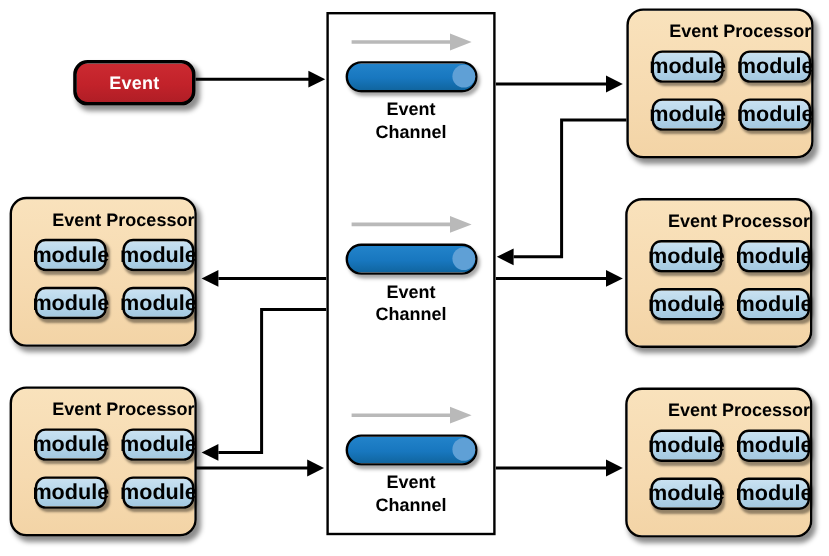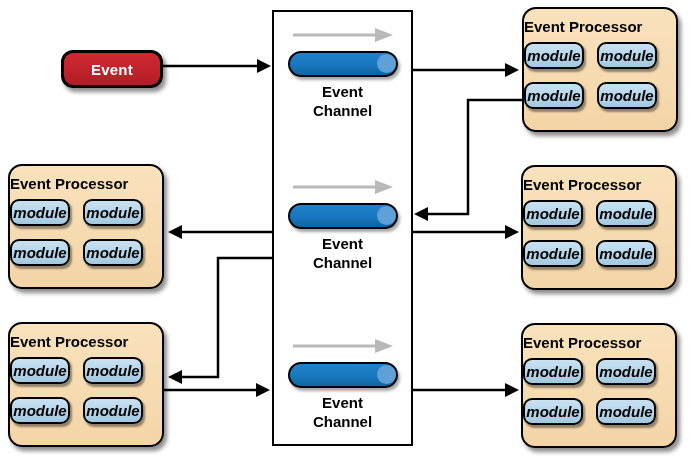"Event Processor" .processor { align-items: flex-start -> flex-end }
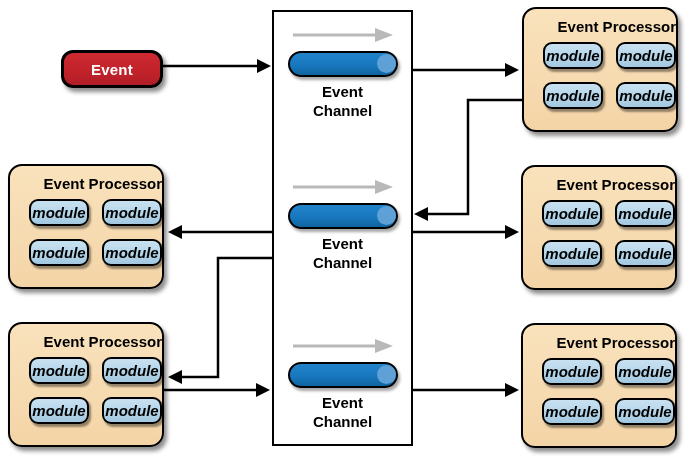"module" .module { font-size: 15px -> 18px; font-style: italic -> none }
